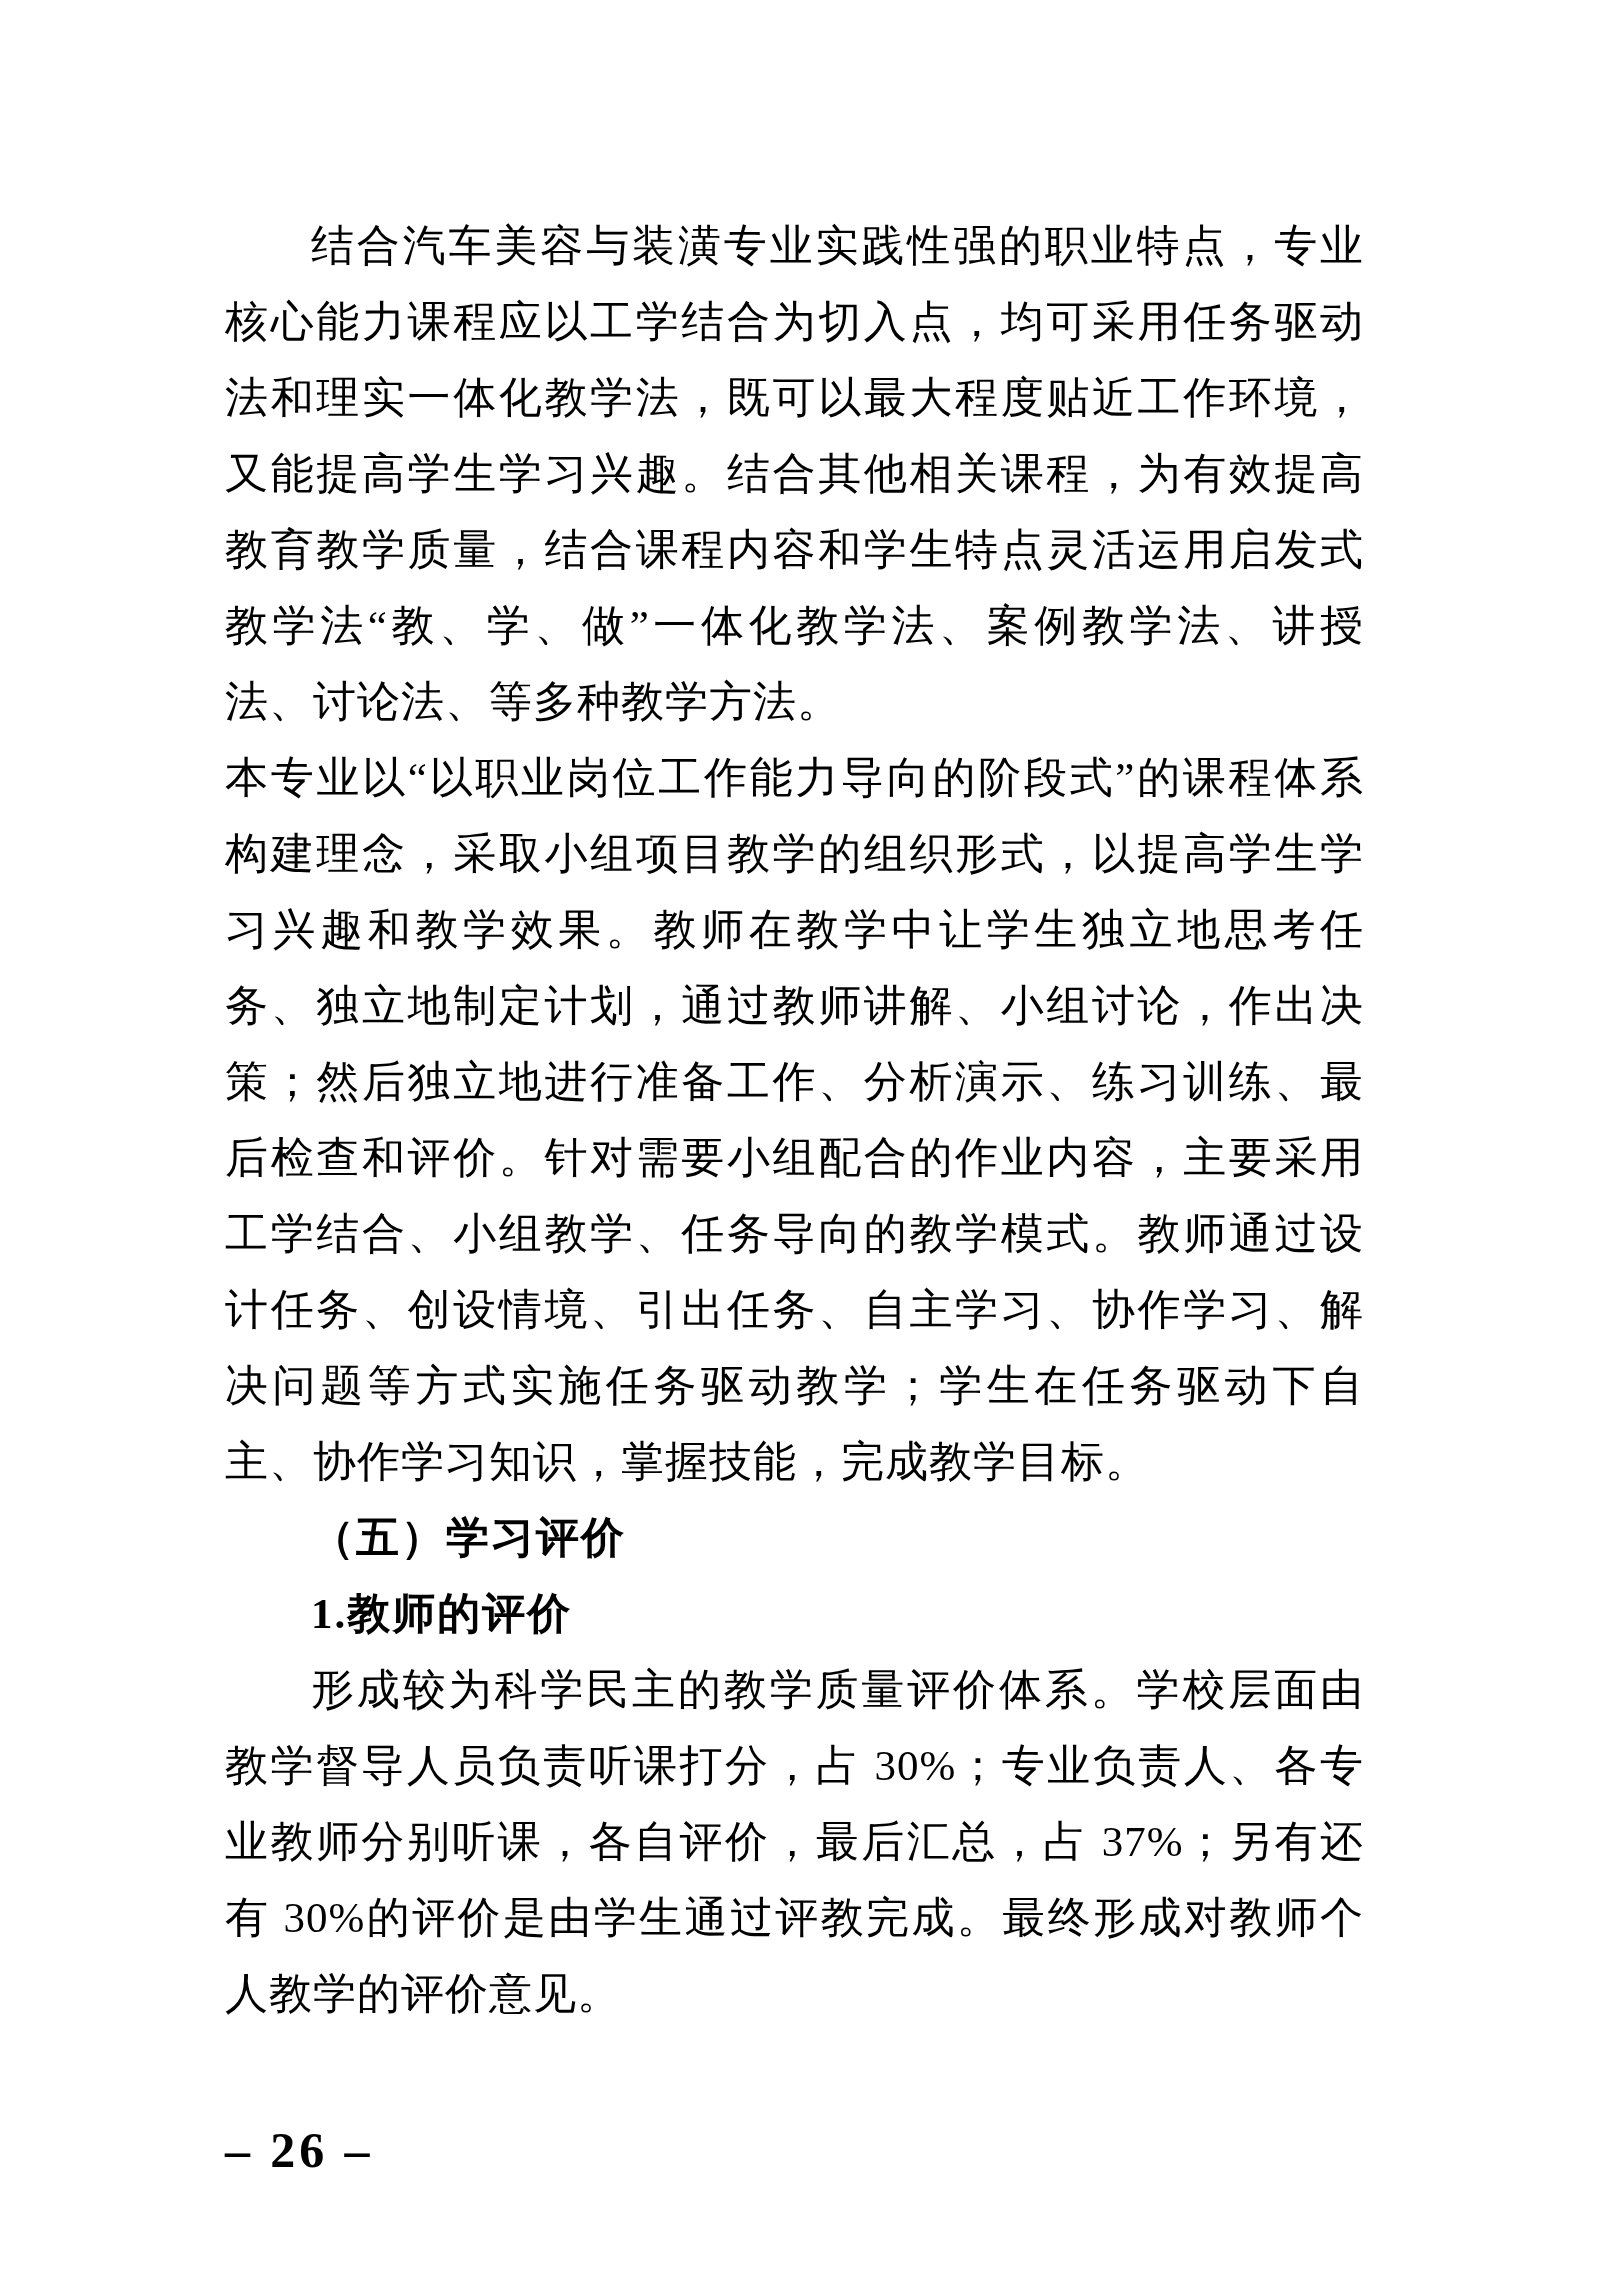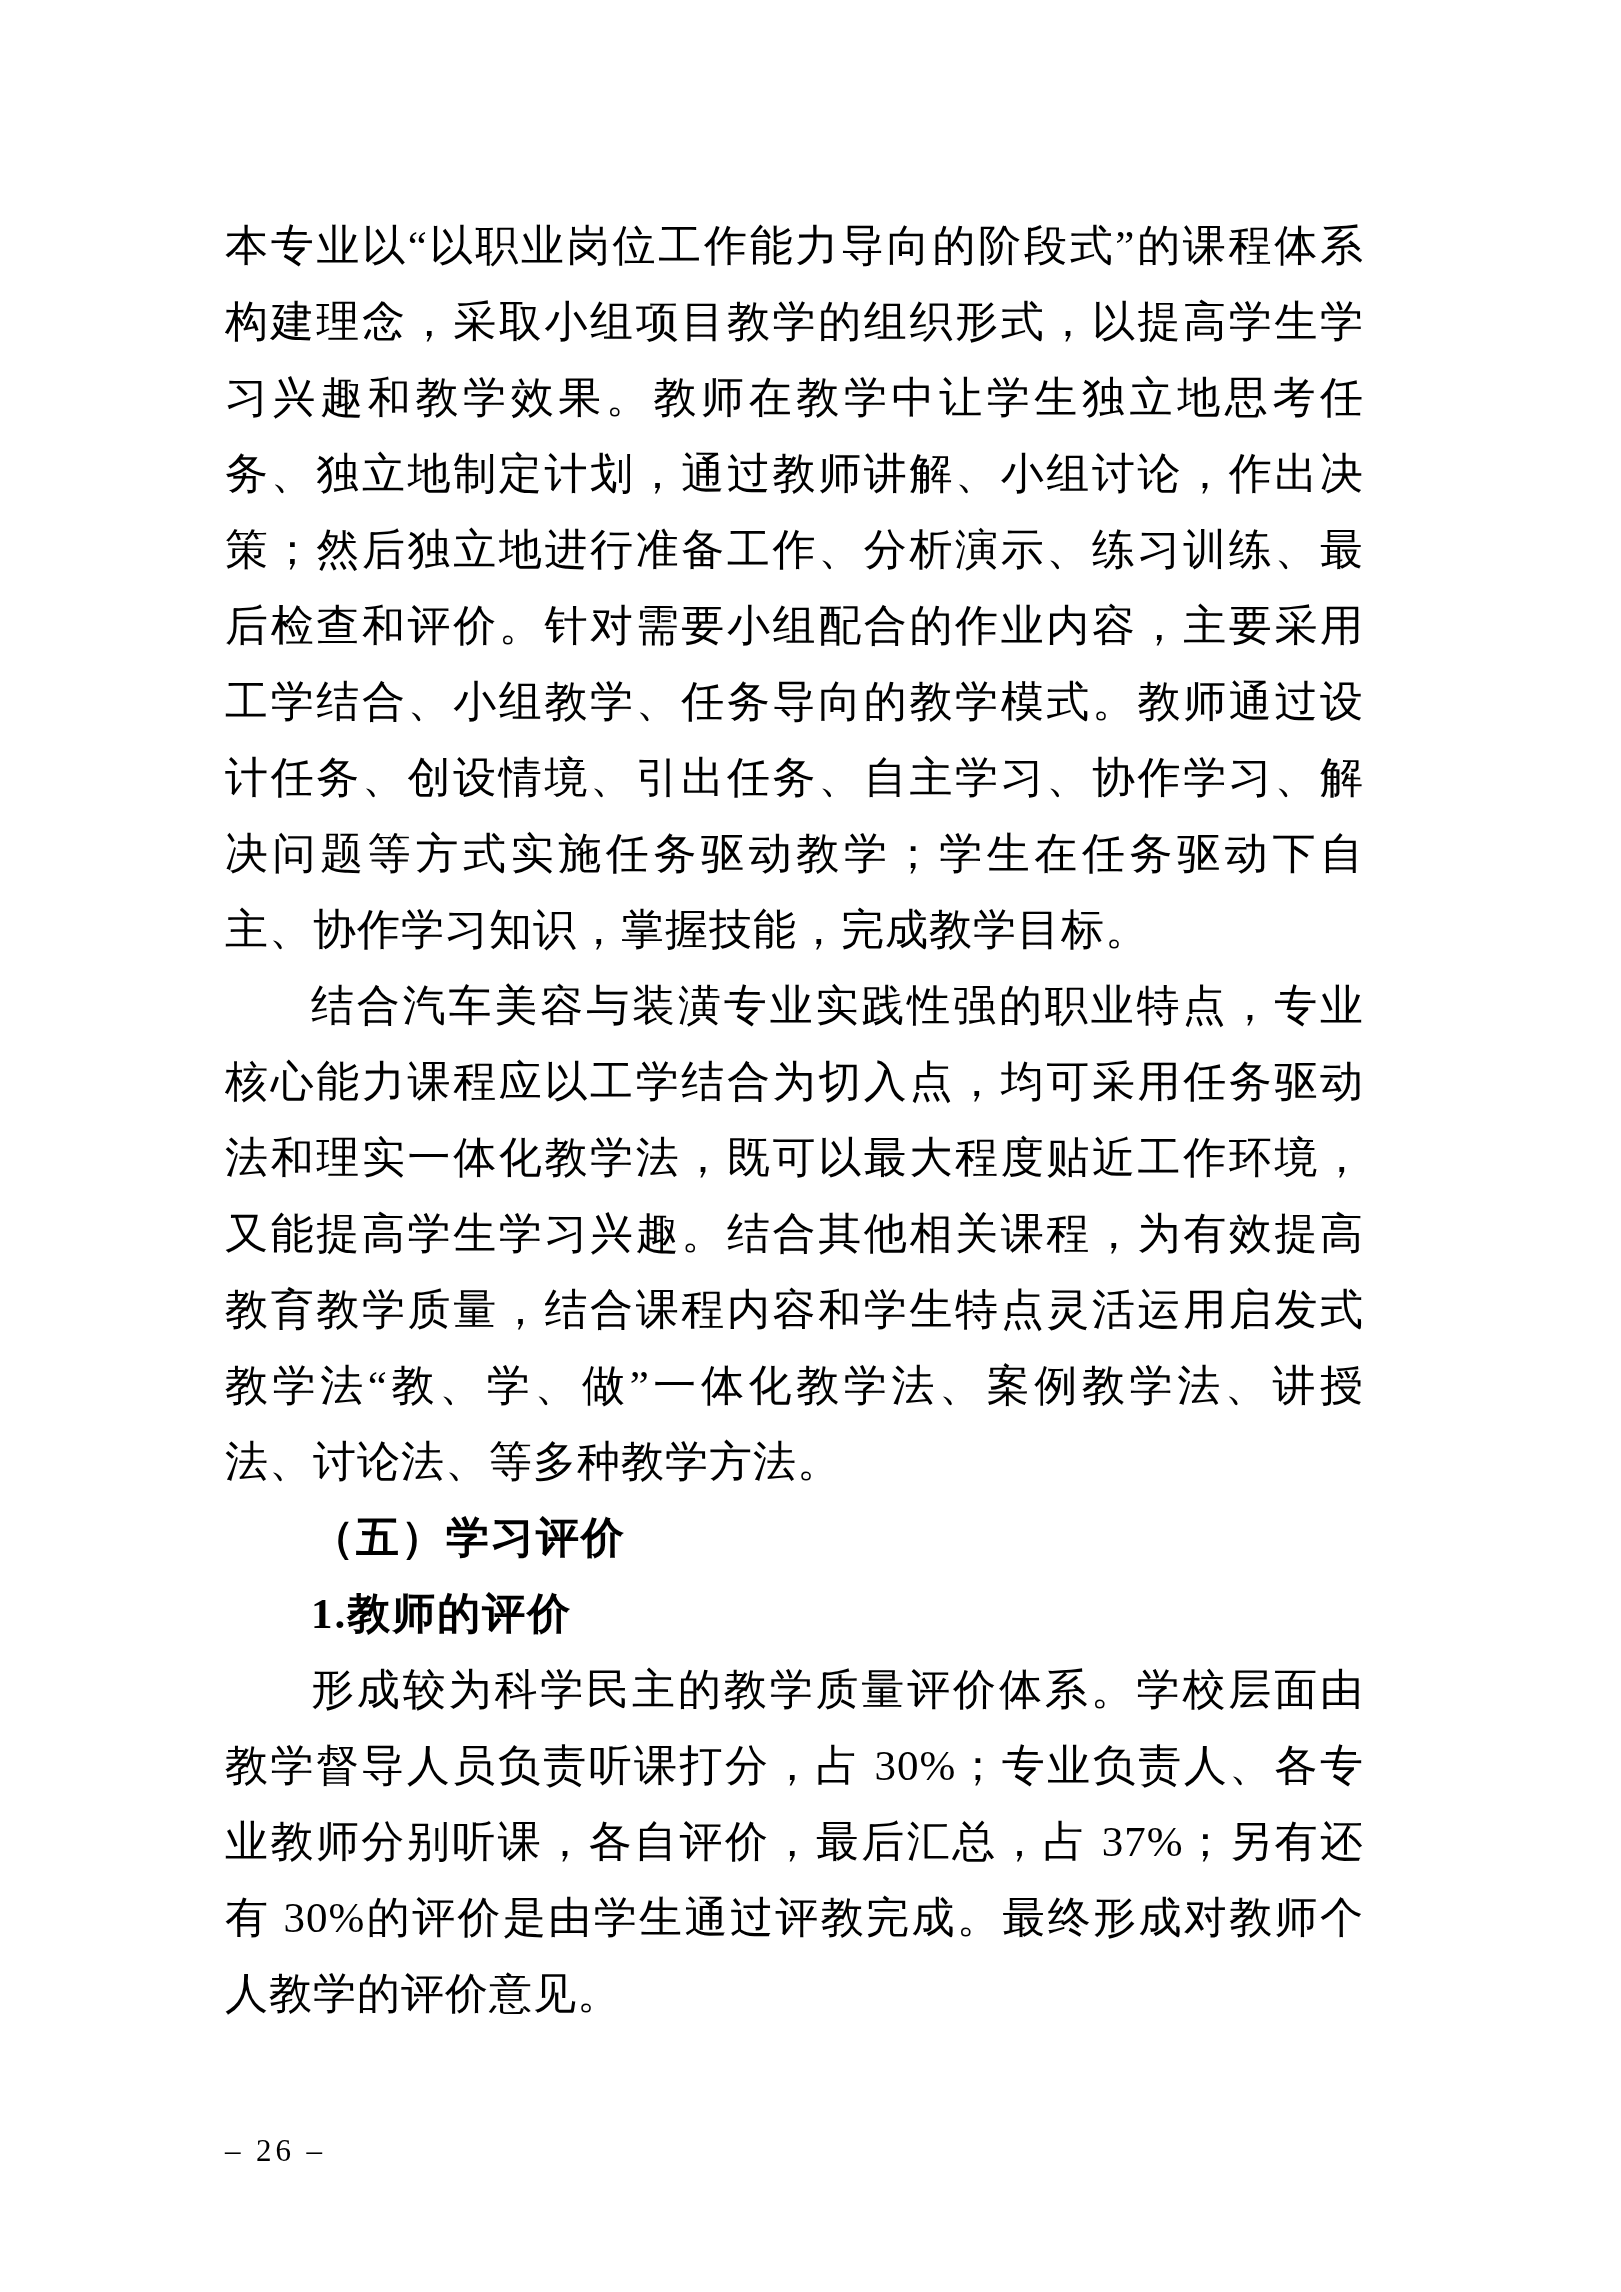"本专业以“以职业岗位工作能力导向的阶段式”的课程体系构建理念，采取小组项目教学的" p.par { order: before "结合汽车美容与装潢专业实践性强的职业特点，专业核心能力课程应以工学结合为切入点，" -> after "结合汽车美容与装潢专业实践性强的职业特点，专业核心能力课程应以工学结合为切入点，" }
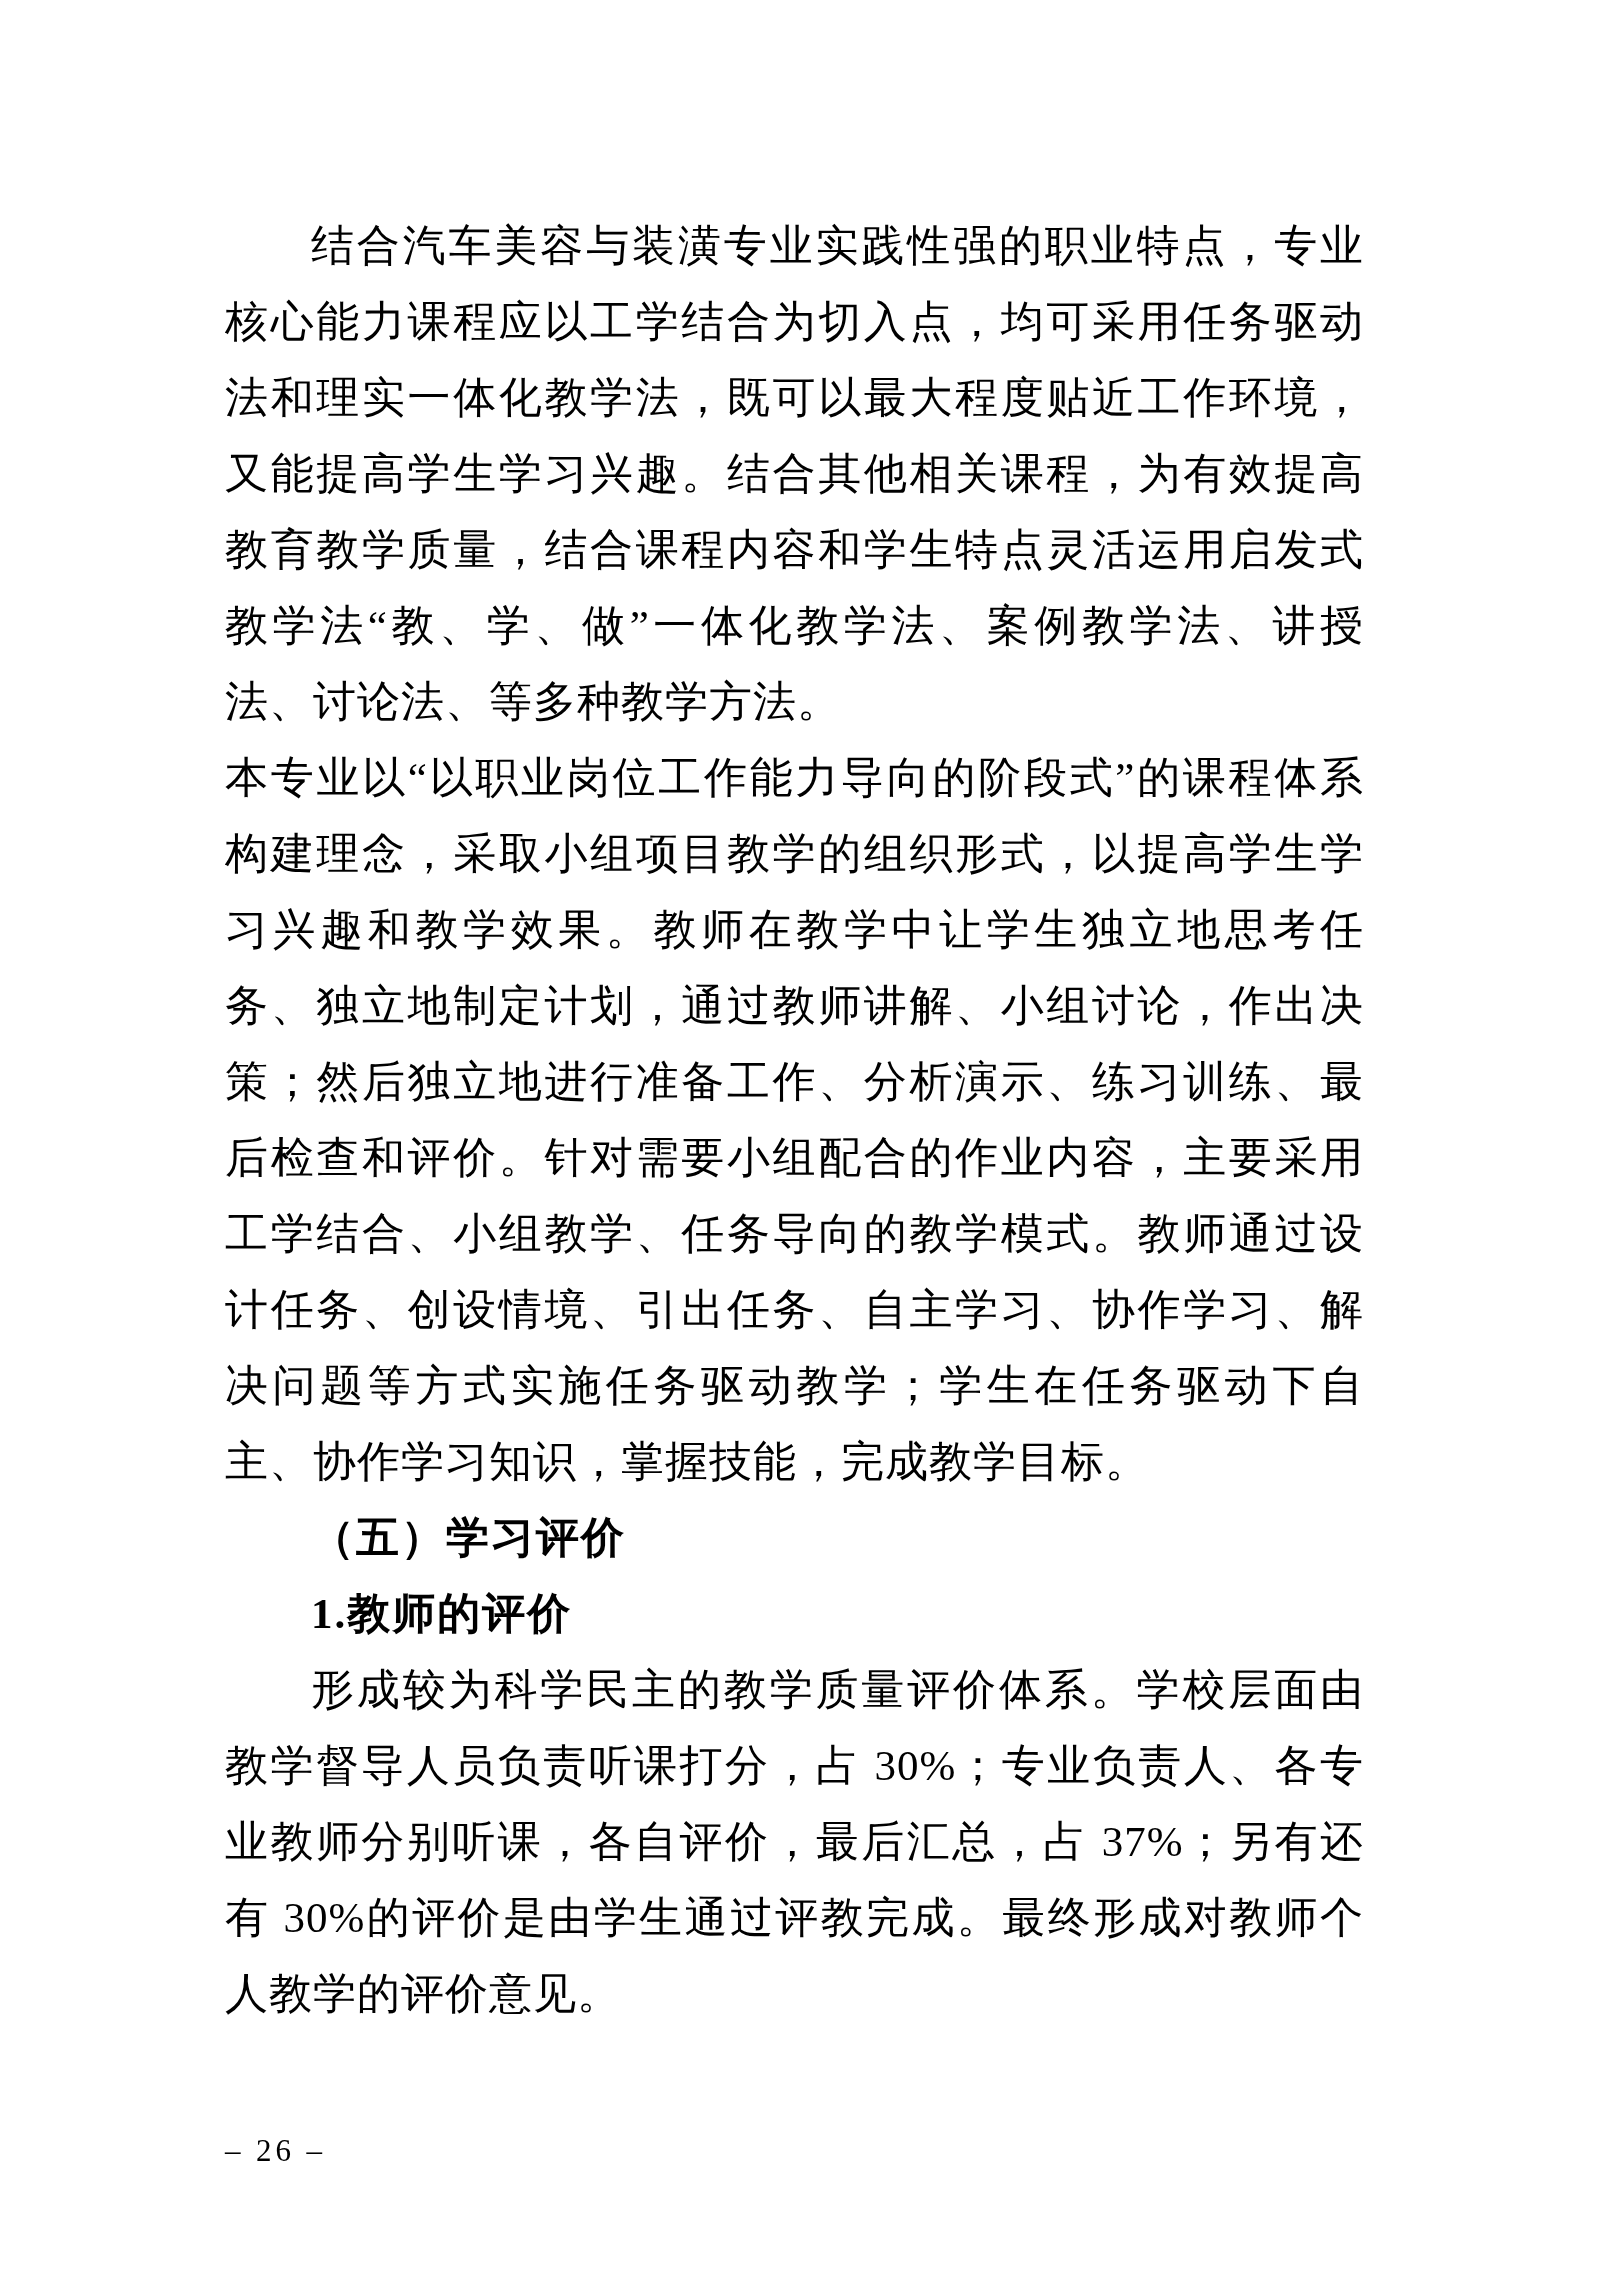"– 26 –" .footer-pagenum { font-size: 31px -> 50px; font-weight: none -> bold }
